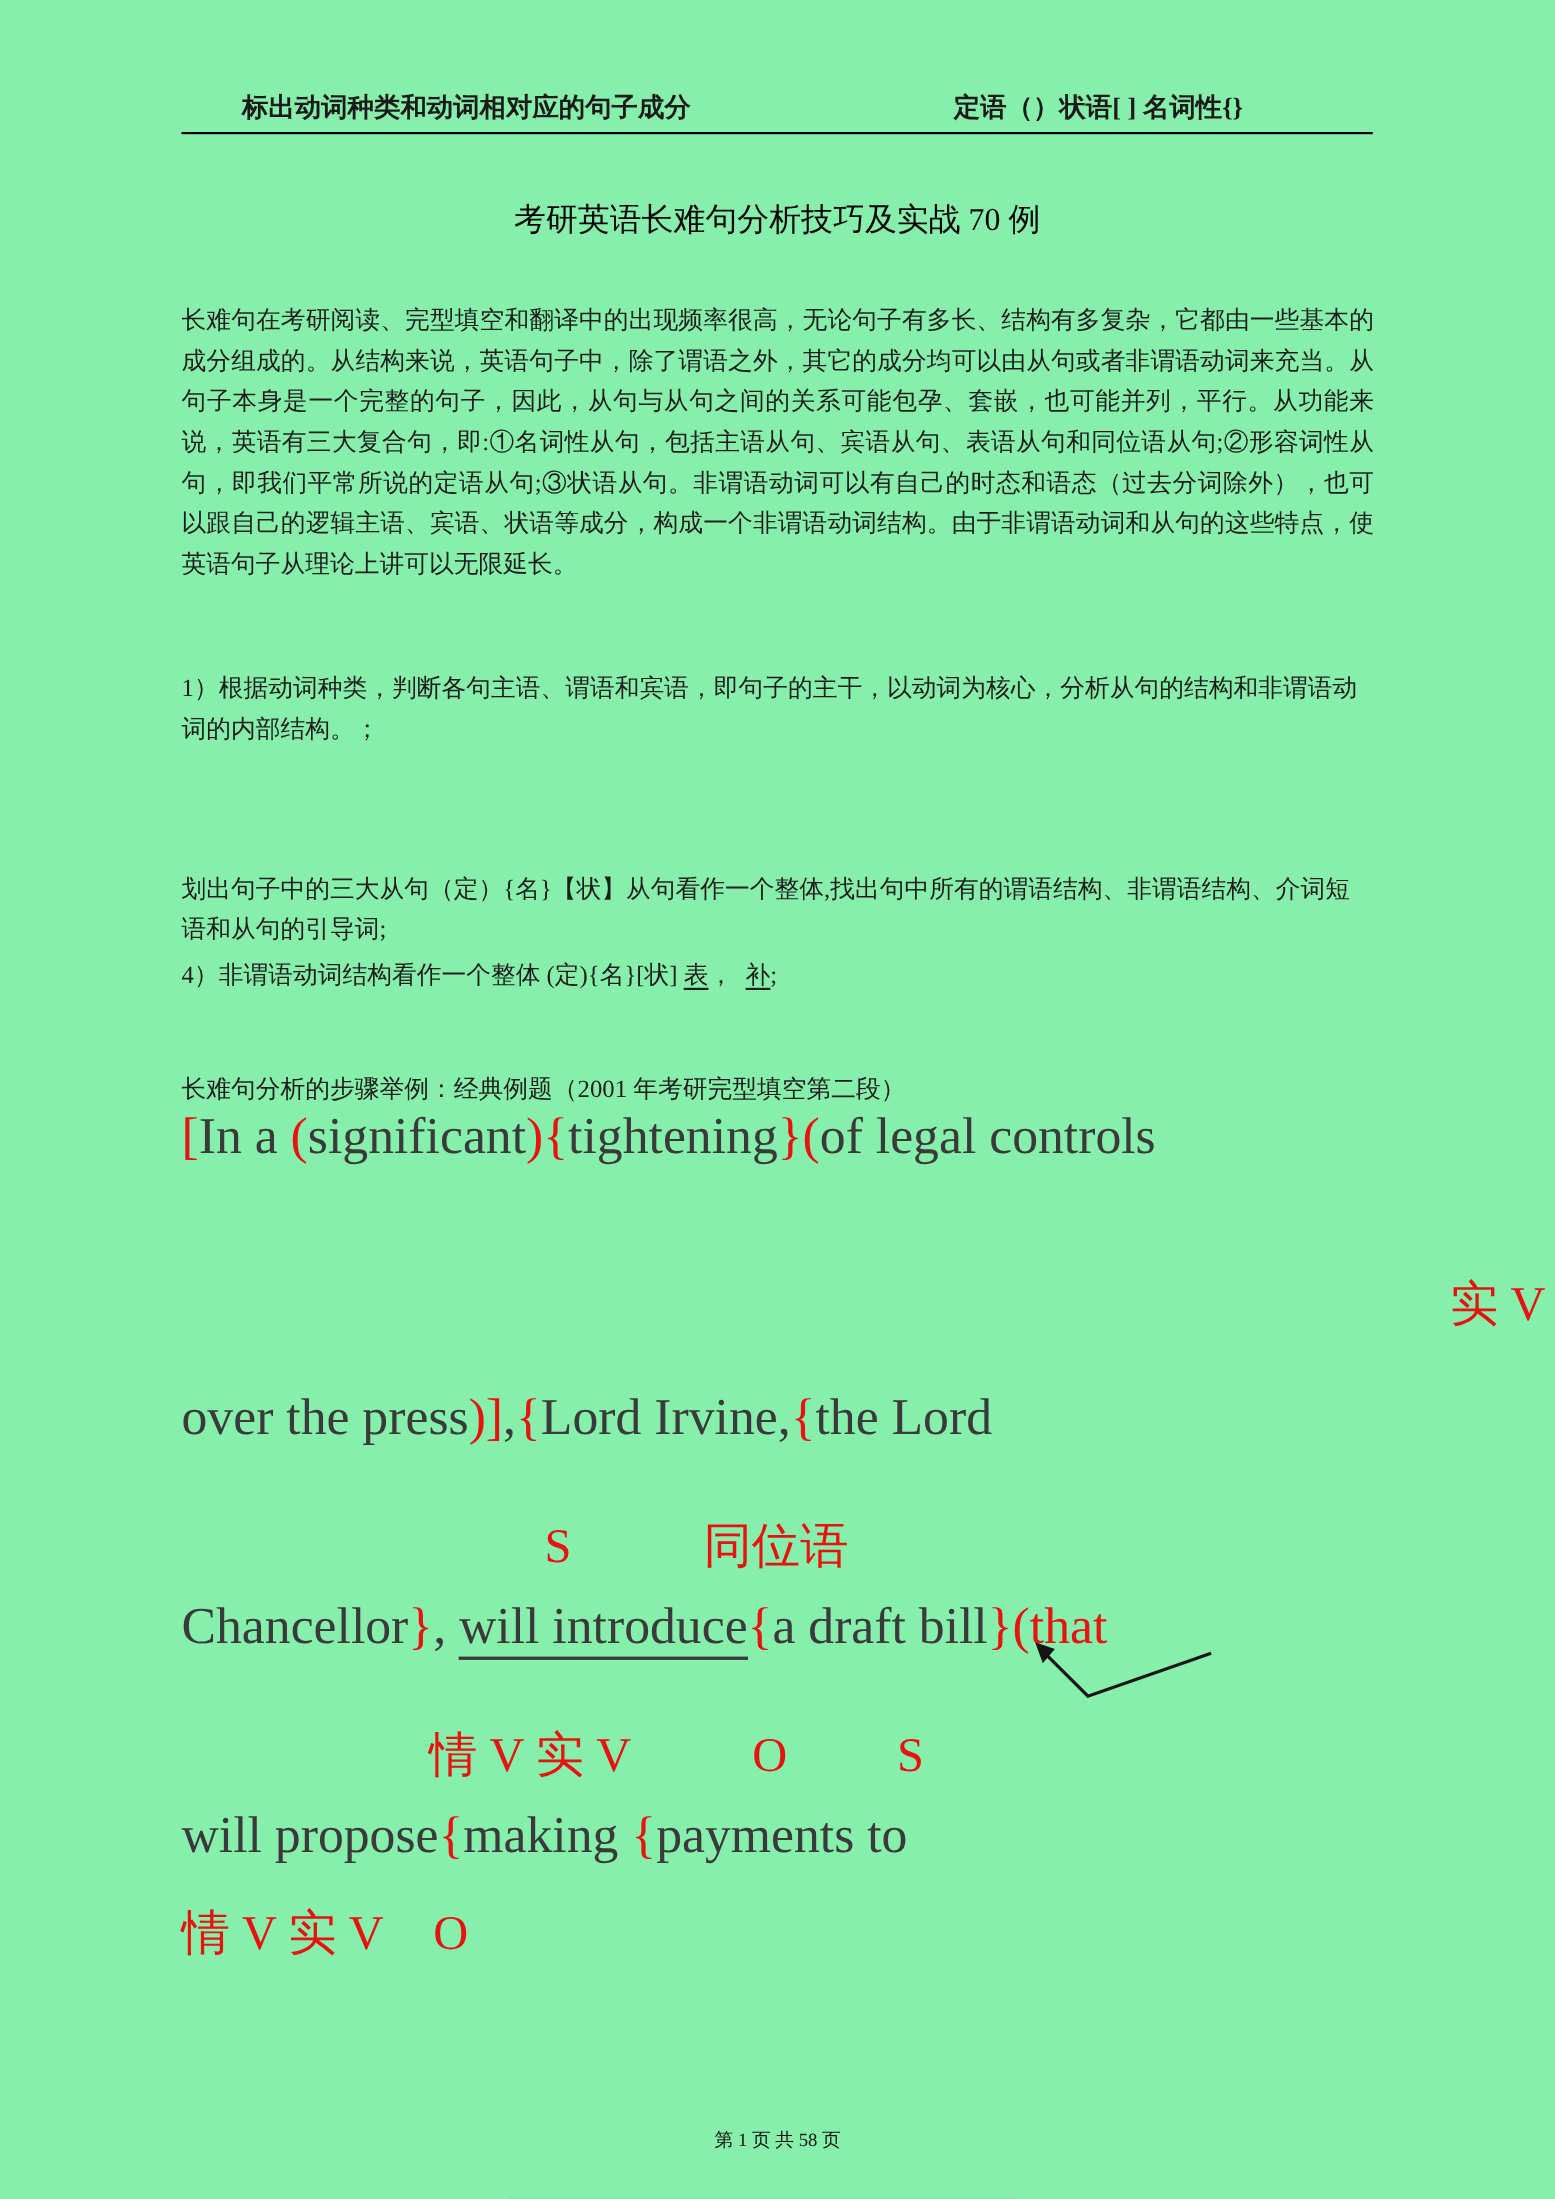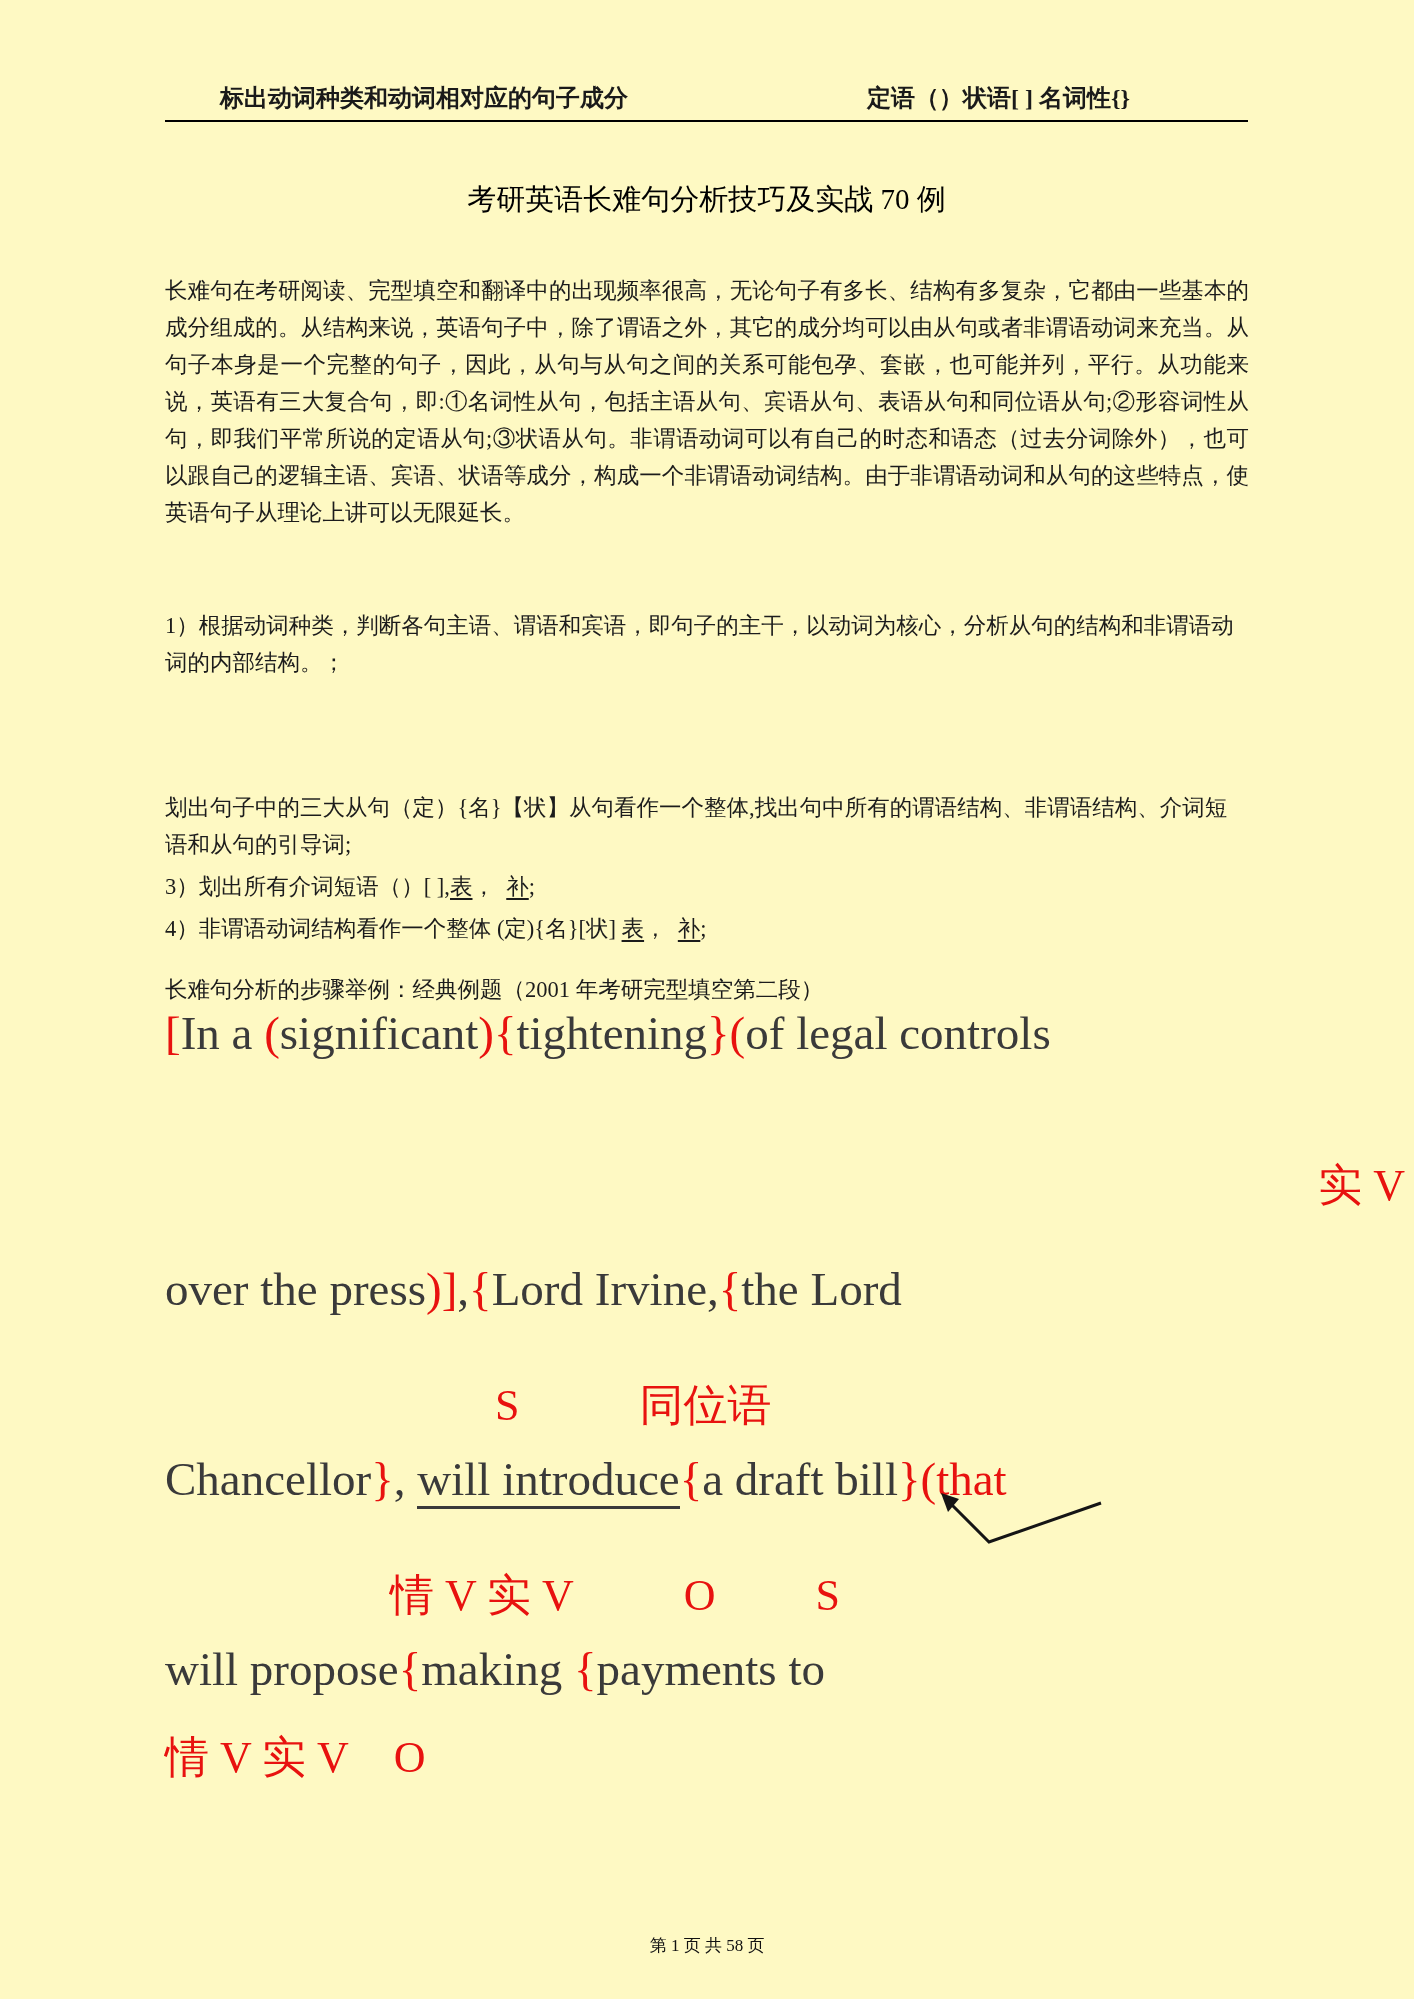"标出动词种类和动词相对应的句子成分" .page { background: #fef9c3 -> #86efac }
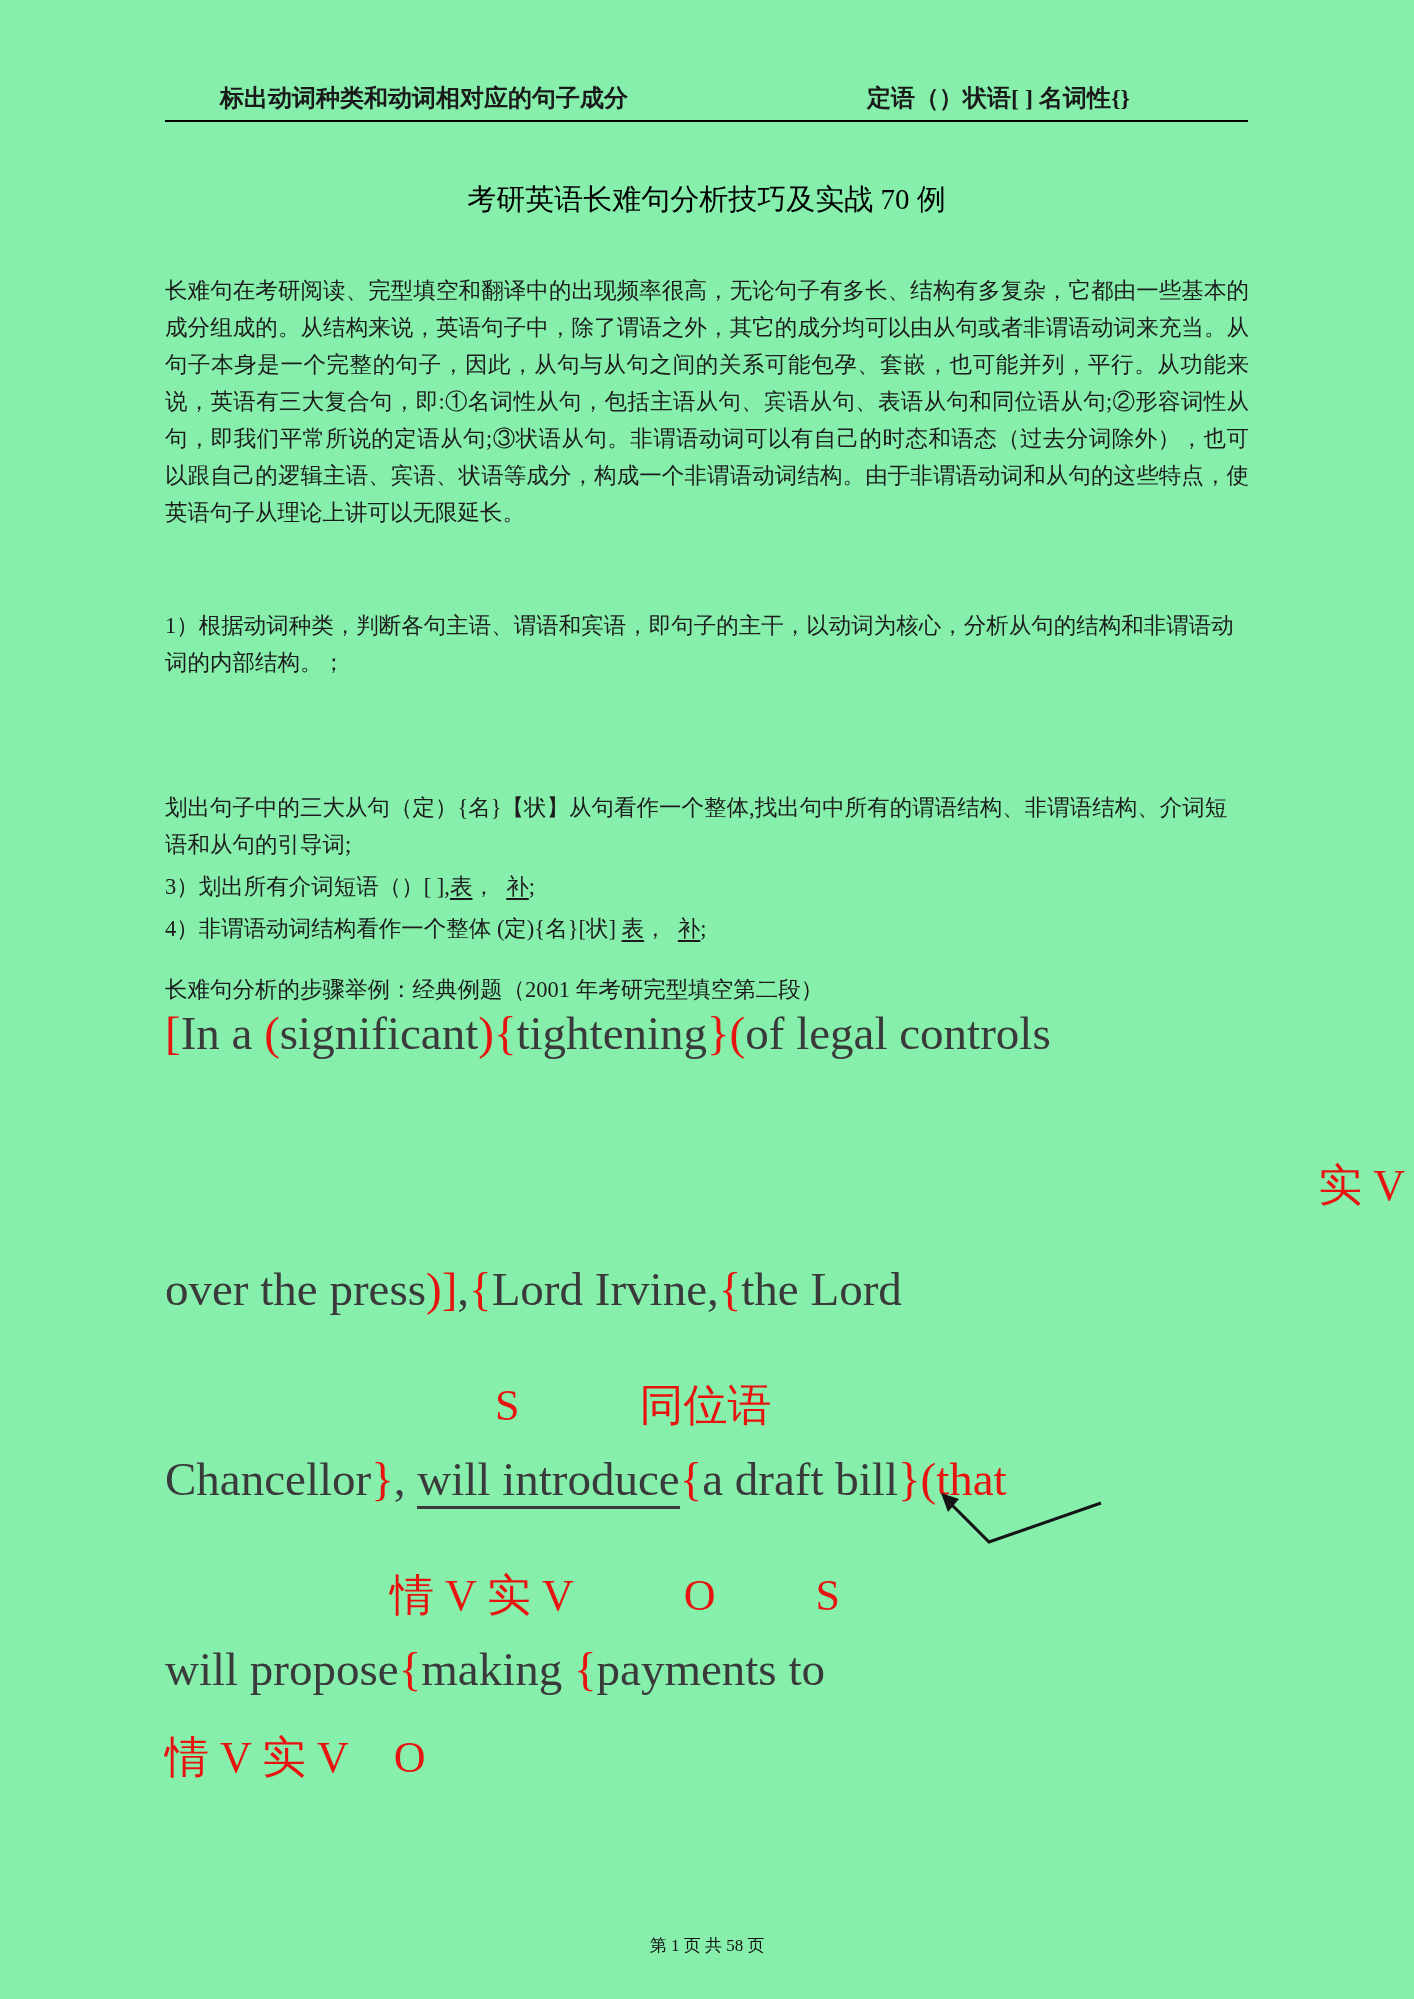"3）划出所有介词短语（）[ ],表， 补;" div.ln { html: <div><span>3）划出所有介词短语（）[ ],</span><span>表</span><span>， </span><span>补</span><span>;</span></div> -> none }
